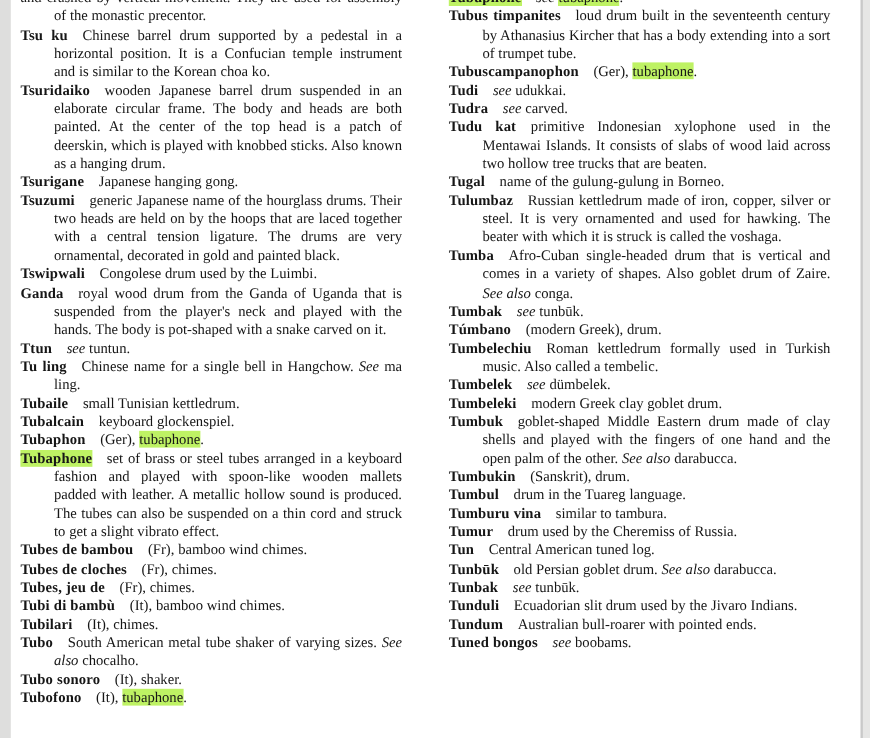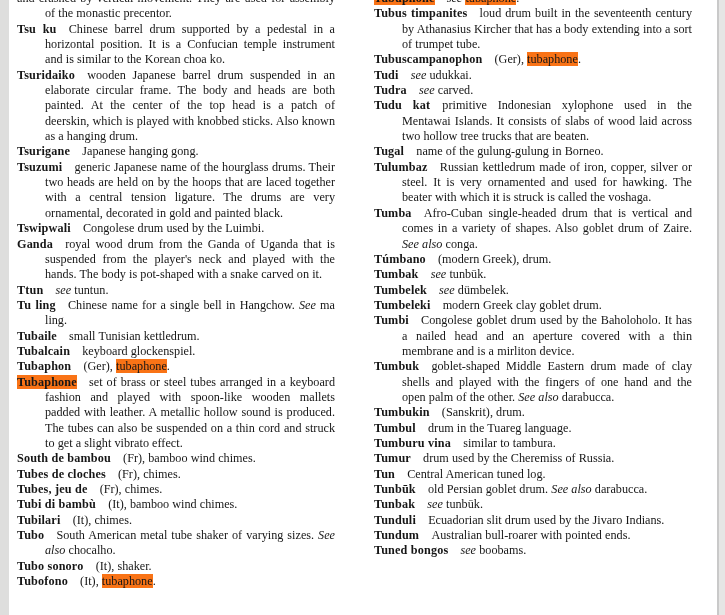"tubaphone" .hl { background: #f97316 -> #bef264 }
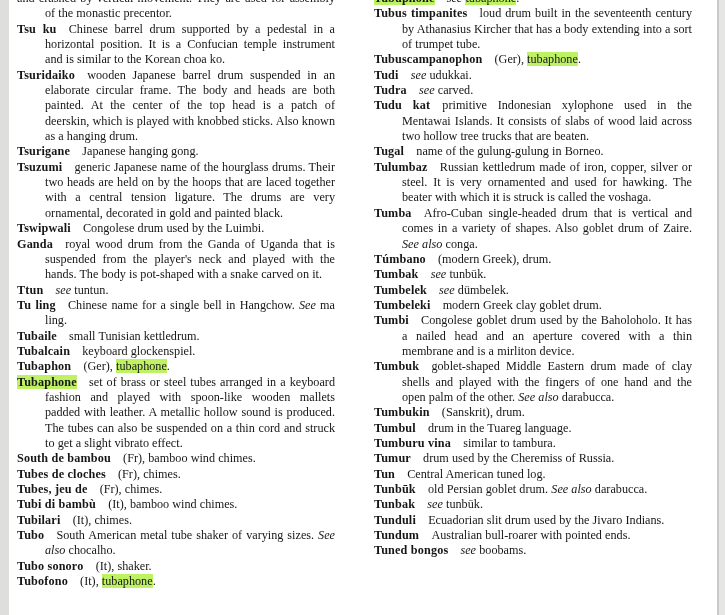"Túmbano (modern Greek), drum." p.entry { order: before "Tumbak see tunbūk." -> after "Tumbak see tunbūk." }
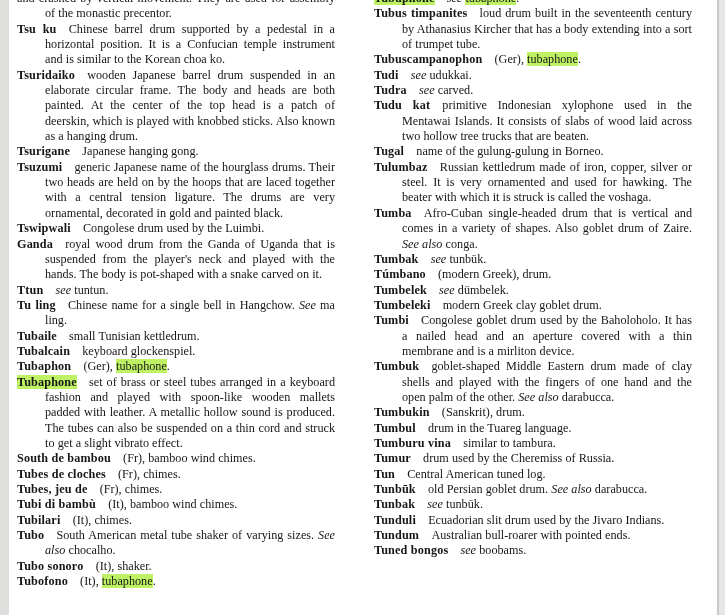"Tumbelechiu Roman kettledrum formally" p.entry { html: none -> <p><span>Tumbelechiu</span> Roman kettledrum formally used in Turkish music. Also called a tembelic.</p> }
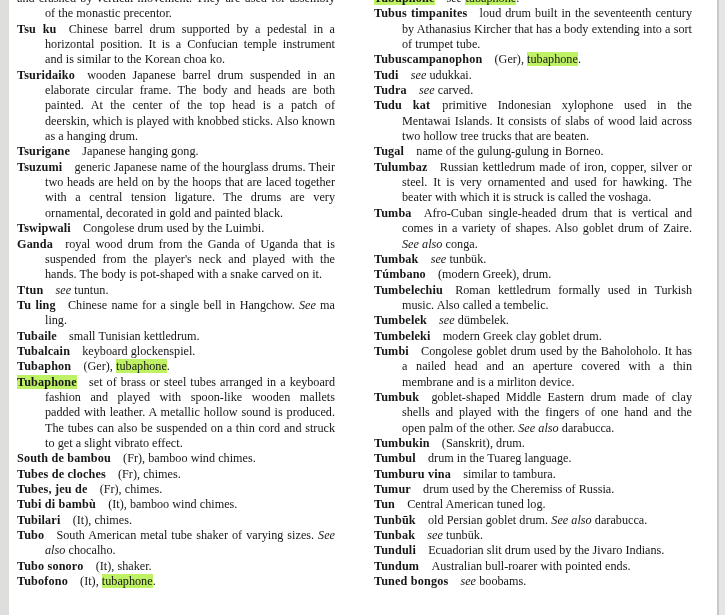"Tumbi Congolese goblet drum used" p.entry { html: <p><span>Tumbi</span> Congolese goblet drum used by the Baholoholo. It has a nailed head and an aperture covered with a thin membrane and is a mirliton device.</p> -> none }
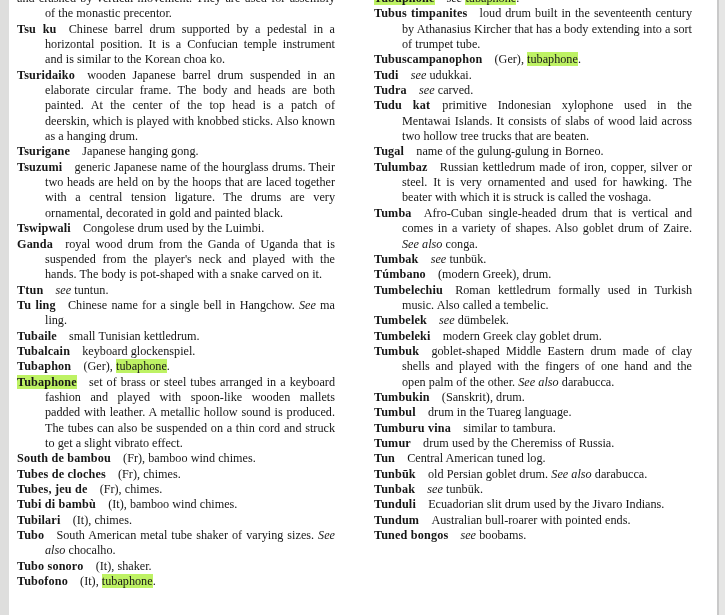"South de bambou" span.hw { text: South -> Tubes }
